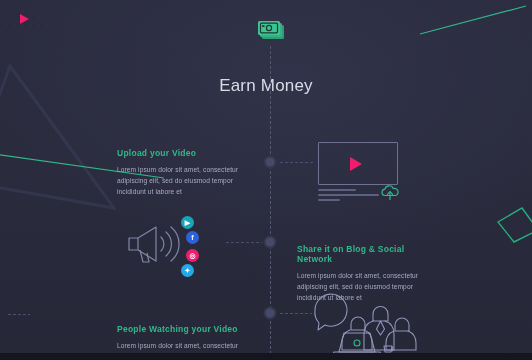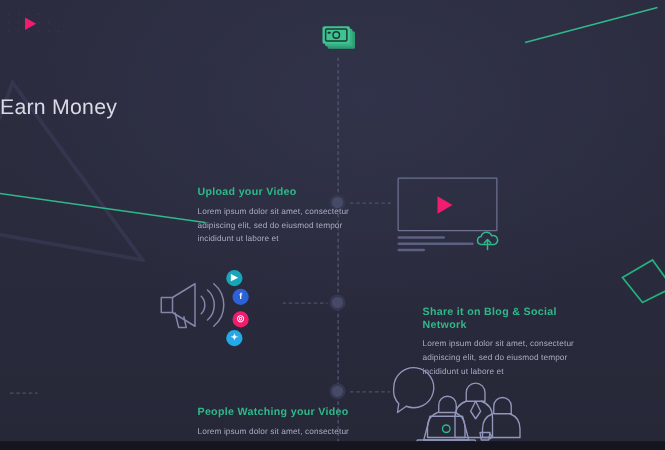"Earn Money" #page-title { text-align: left -> center }
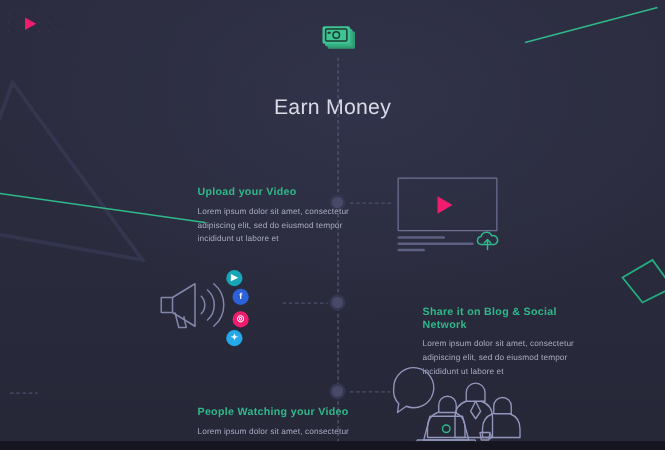"Upload your Video" .block { margin-left: 41px -> none }
